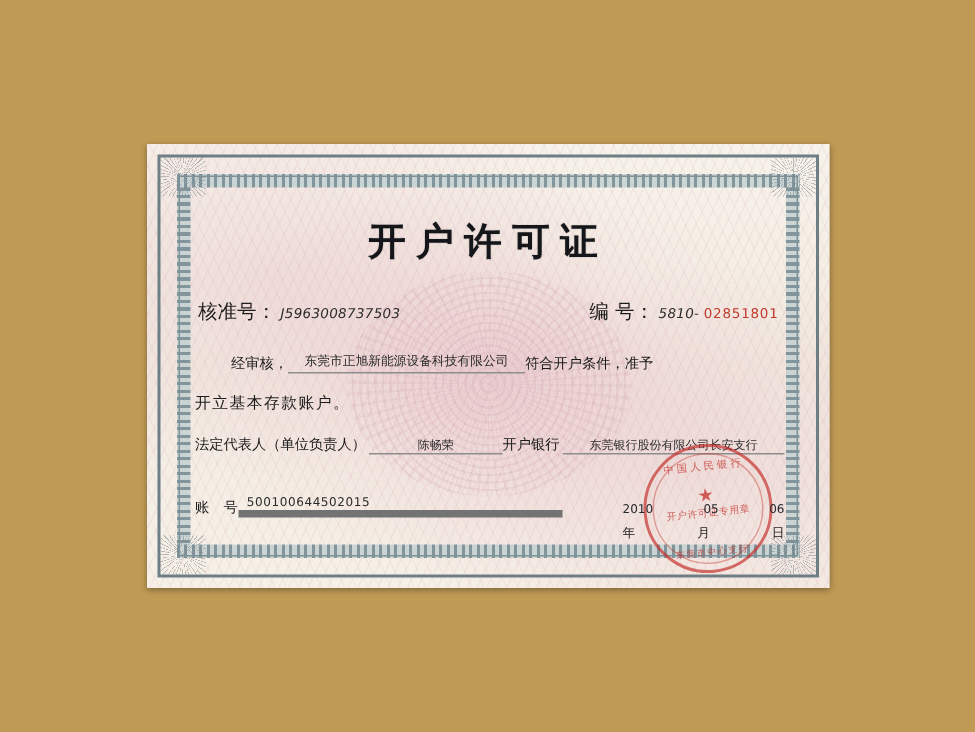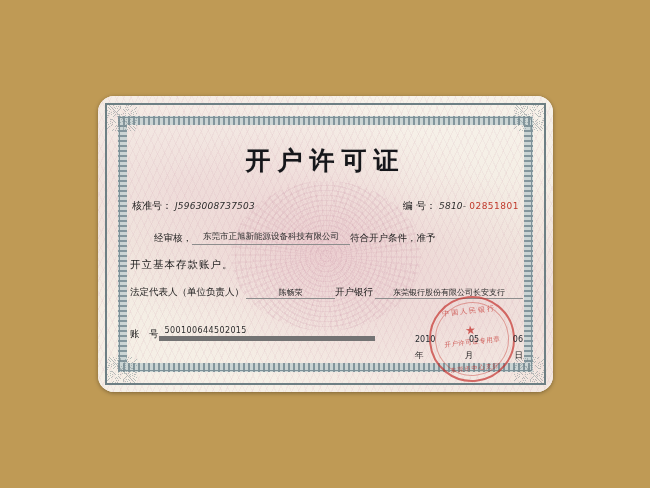"开户许可证" #certificate { border-radius: 16px -> none }
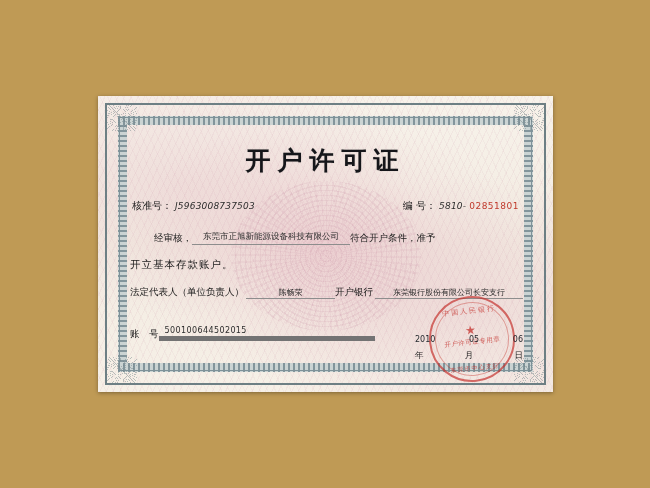"核准号：" .meta .k { font-size: 10px -> 13px }
